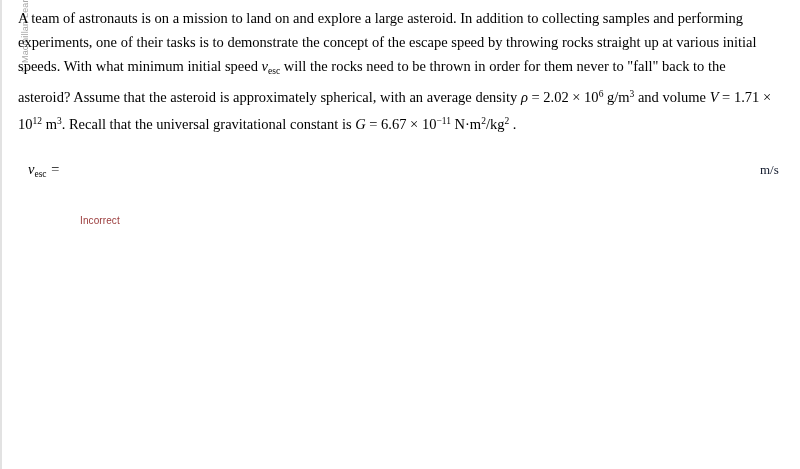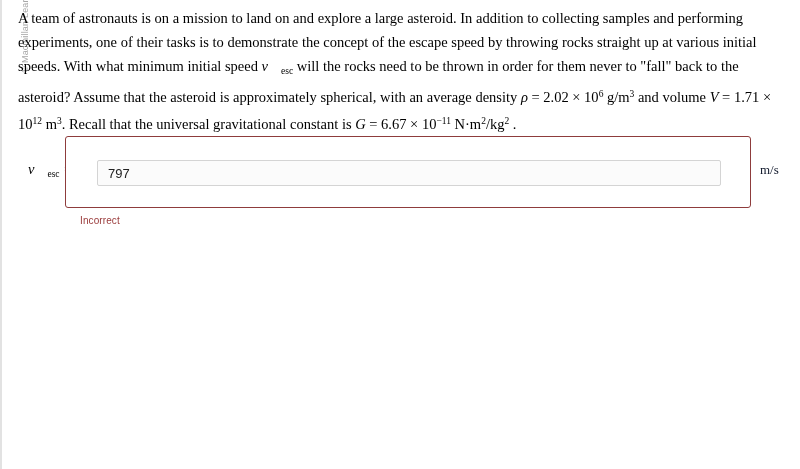"esc" sub { margin-left: 13px -> none }
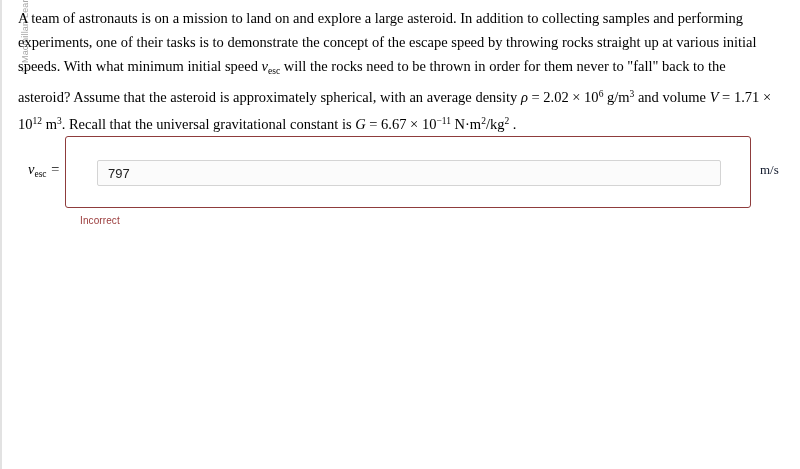"797" div.answer-box { html: <div> <div> <span>797</span> </div> </div> -> none }
